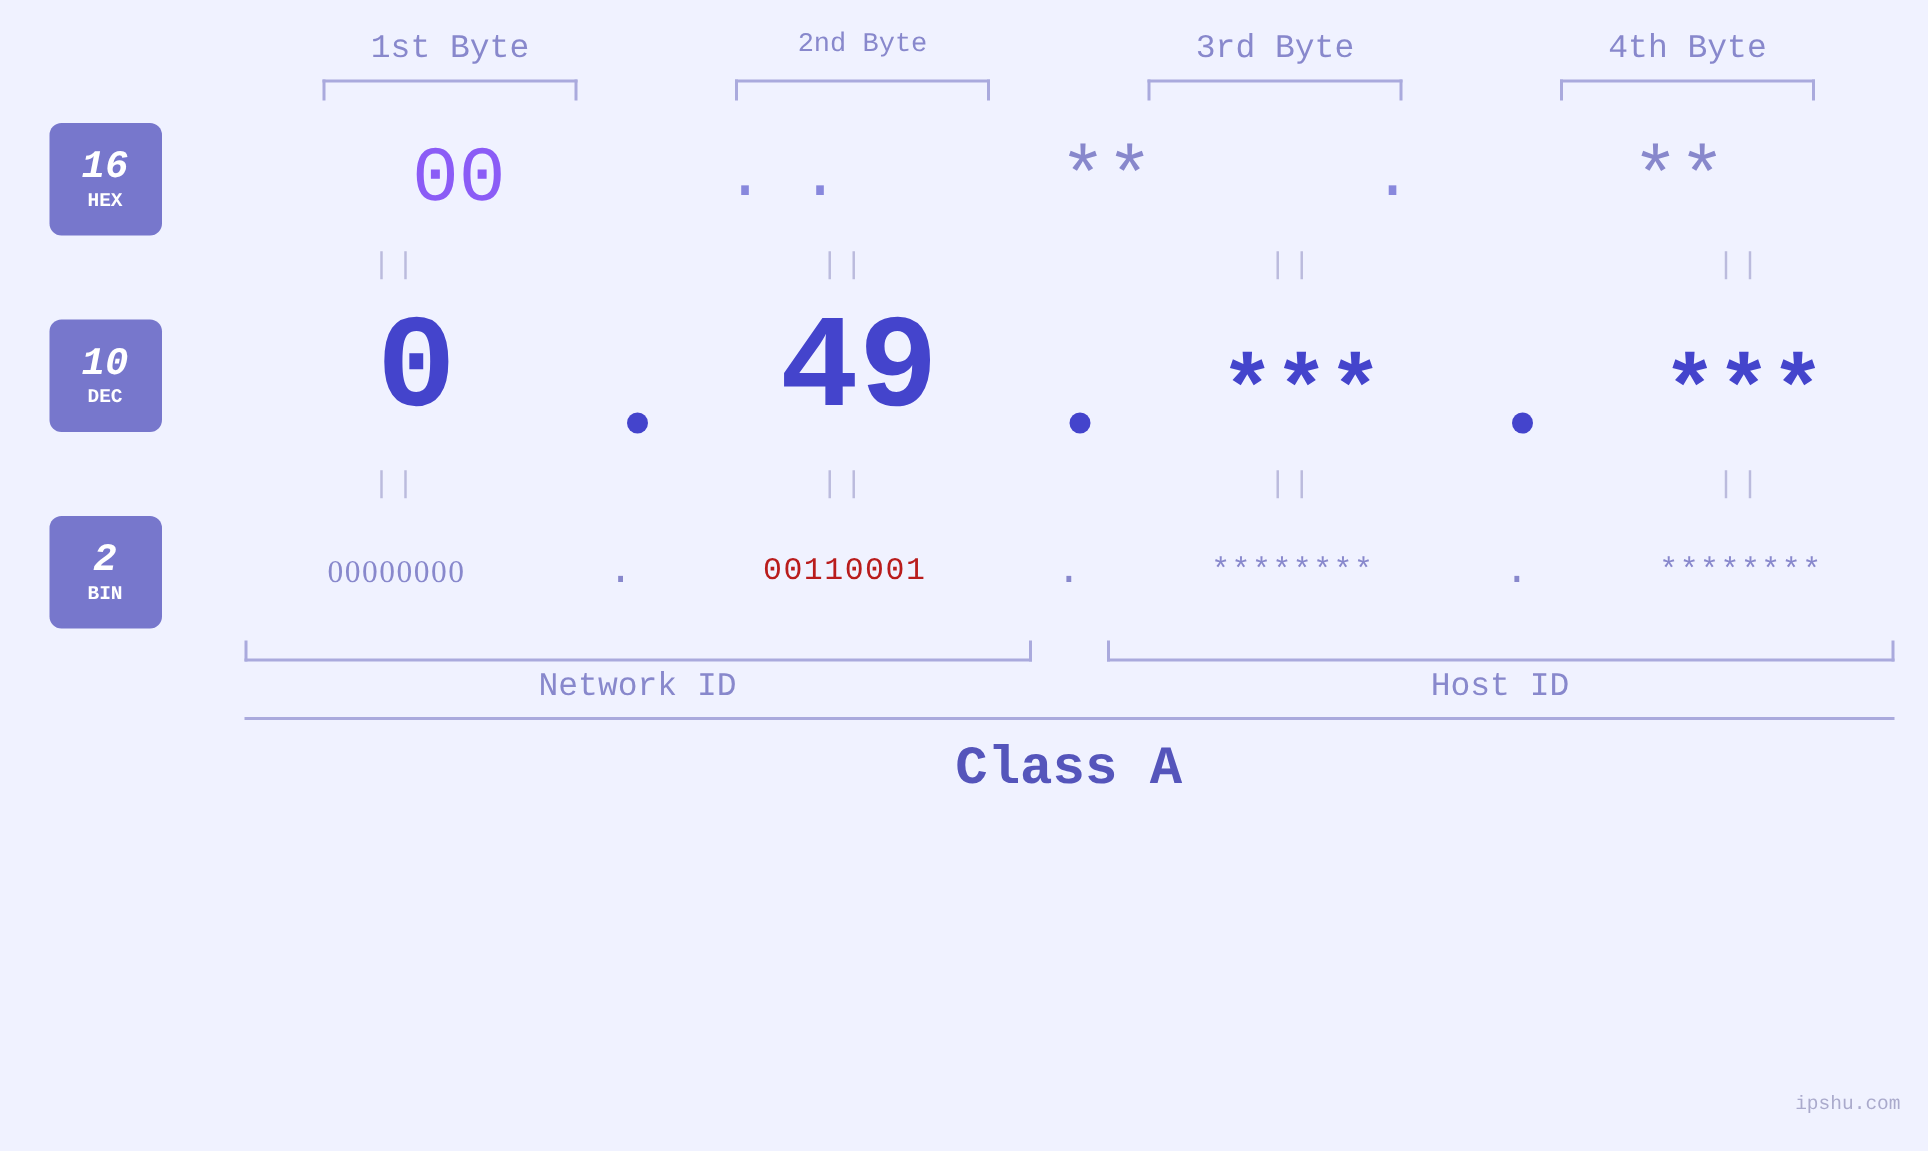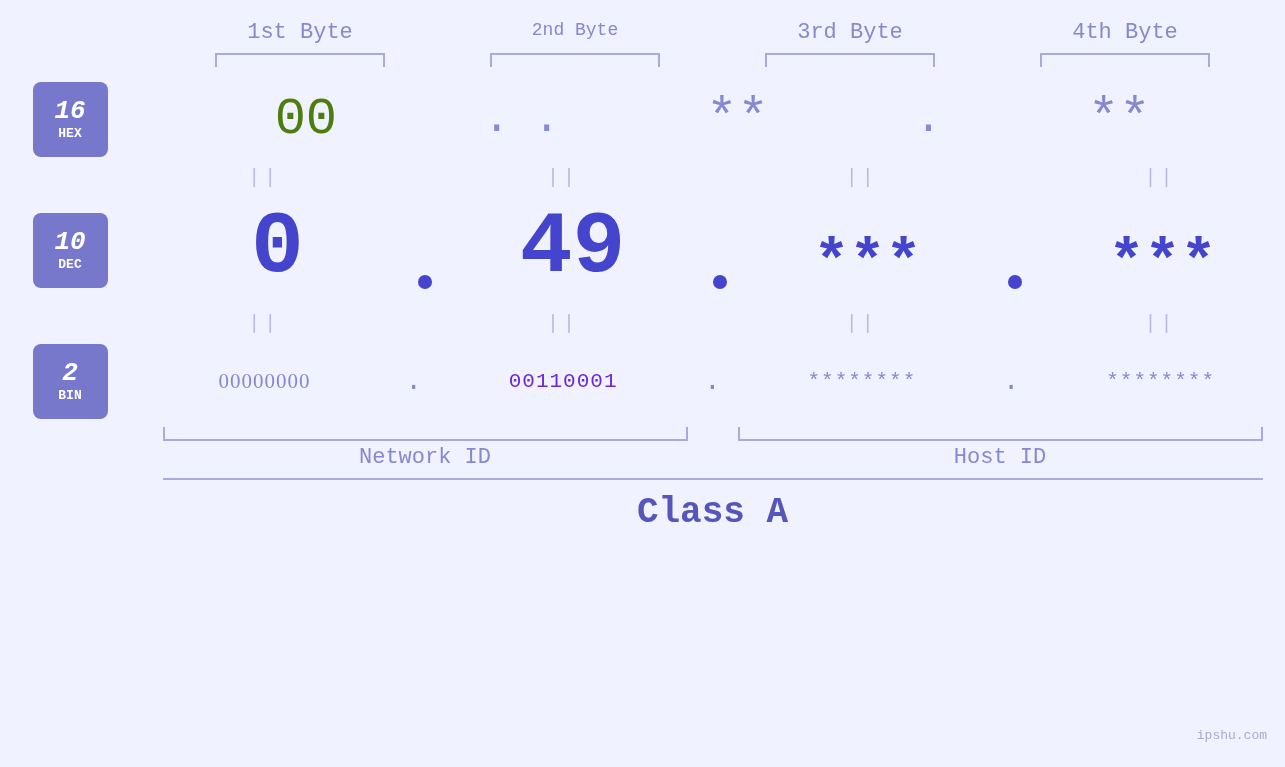"00" span { color: #4d7c0f -> #8b5cf6 }
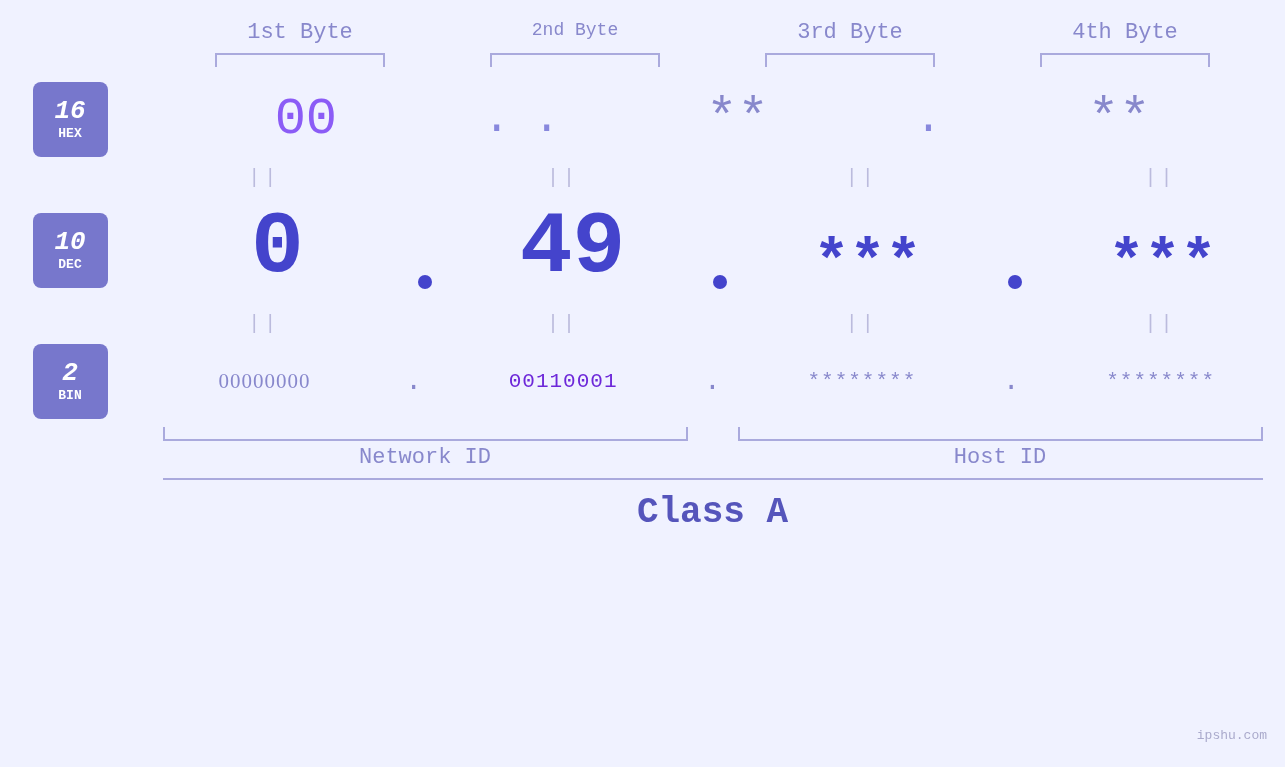"00110001" span { color: #6d28d9 -> #b91c1c }
